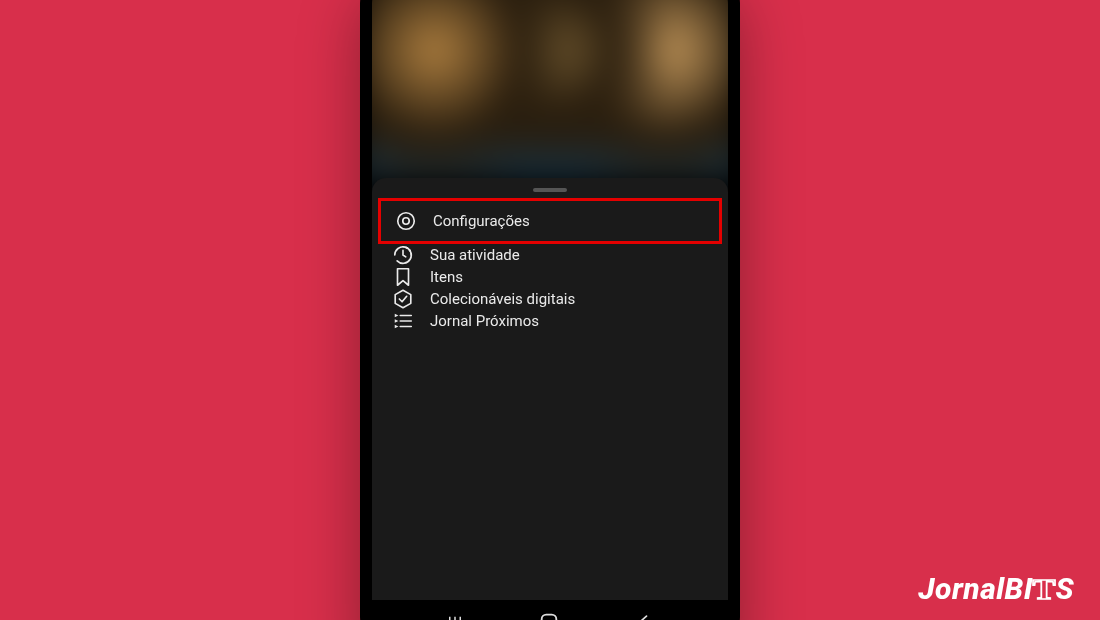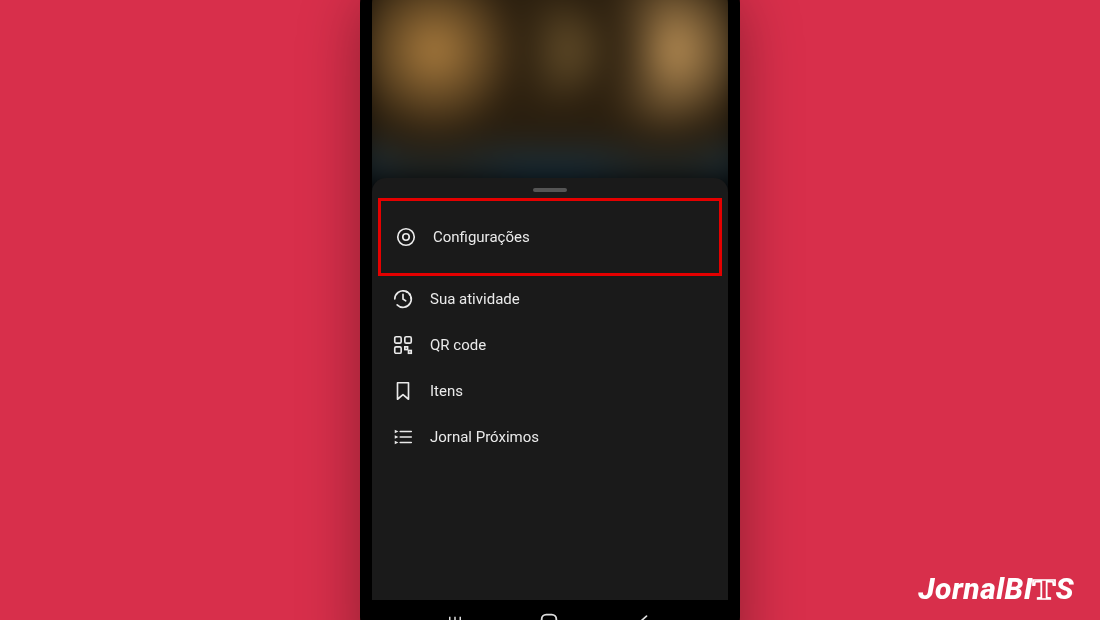"Configurações" .menu-item.highlight { padding: 25px 14px -> 9px 14px }
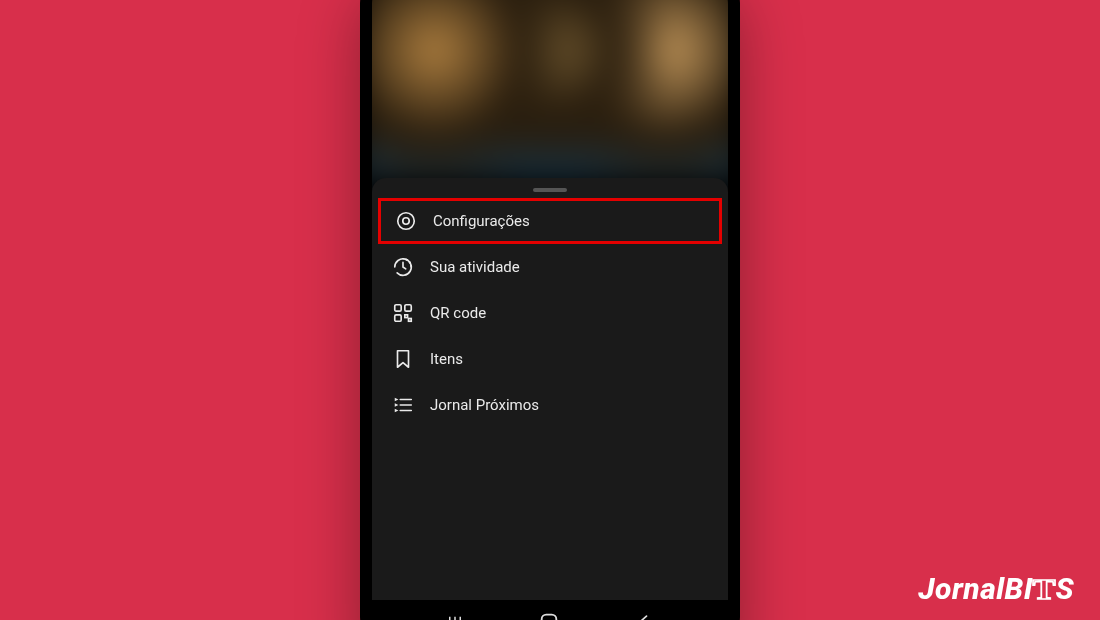"Sua atividade" .menu-item { padding: 12px 20px -> 0 20px }
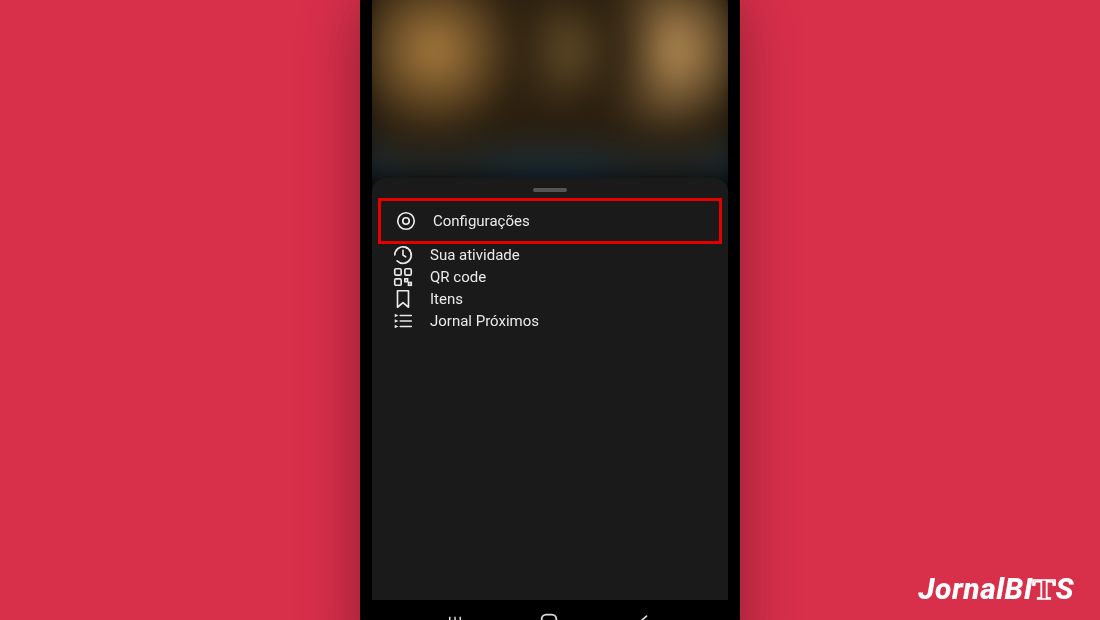"QR code" div.menu-item { html: <div> <span> <svg> <rect></rect> <rect></rect> <rect></rect> <rect></rect> <rect></rect> </svg> </span> <span>QR code</span> </div> -> none }
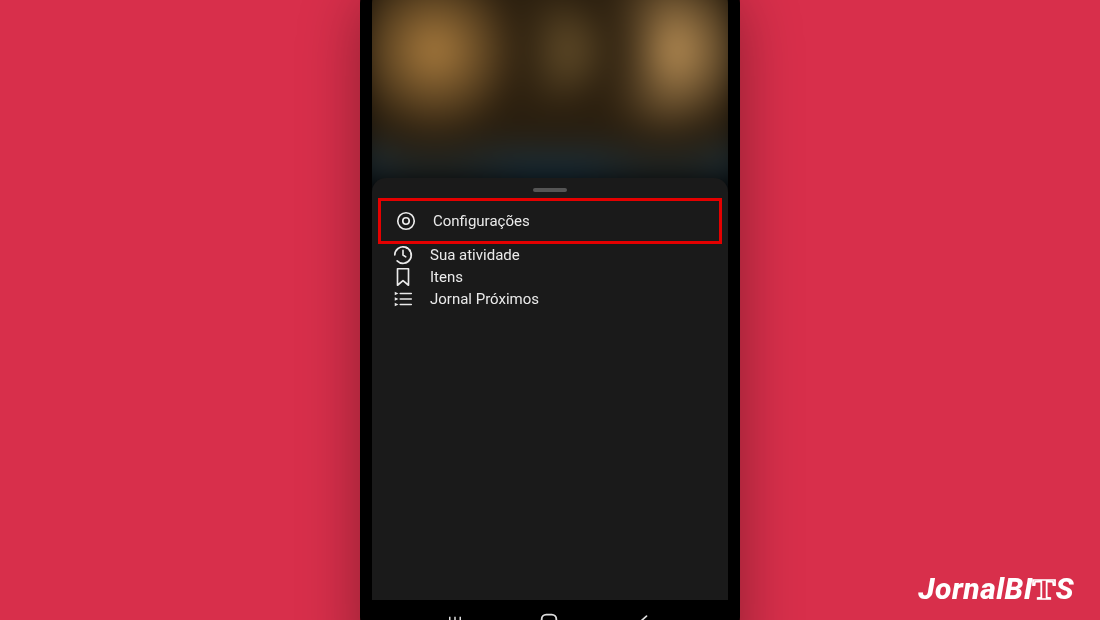"Colecionáveis digitais" div.menu-item { html: none -> <div> <span> <svg> <polygon></polygon> <polyline></polyline> </svg> </span> <span>Colecionáveis digitais</span> </div> }
